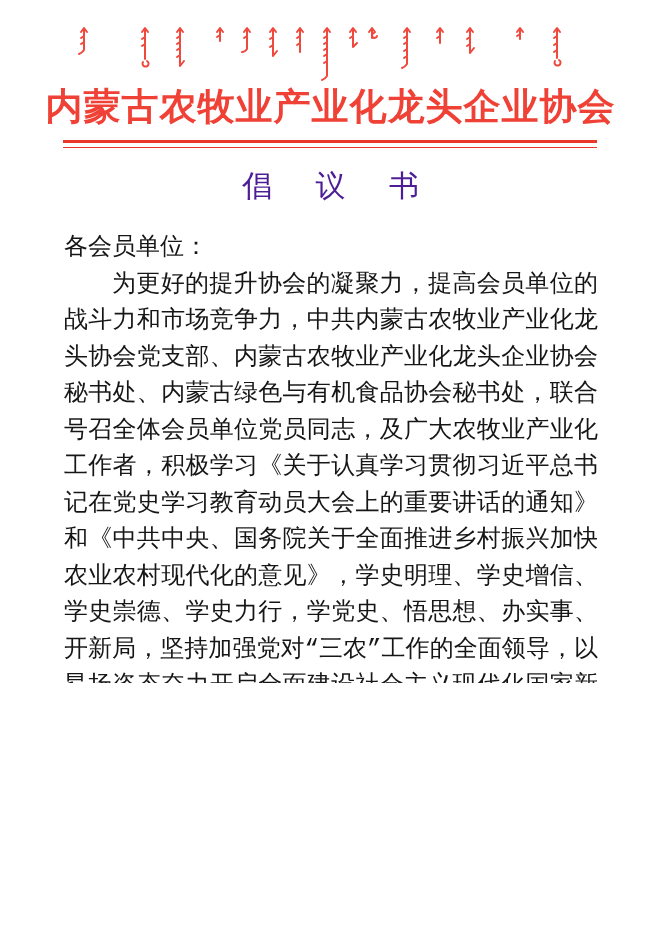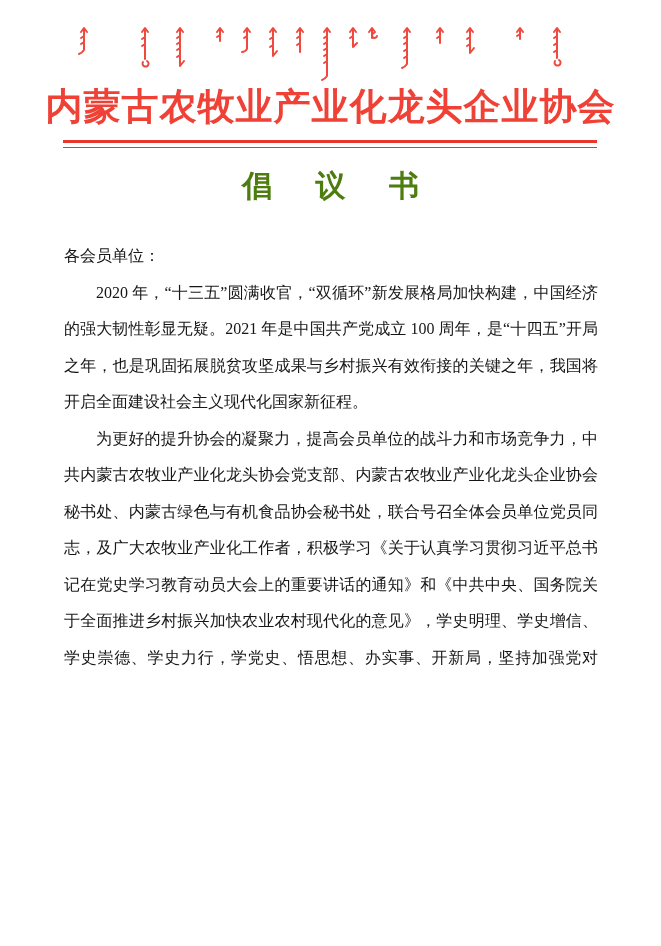"倡 议 书" .doc-title { color: #4d7c0f -> #4c1d95; font-weight: bold -> normal }
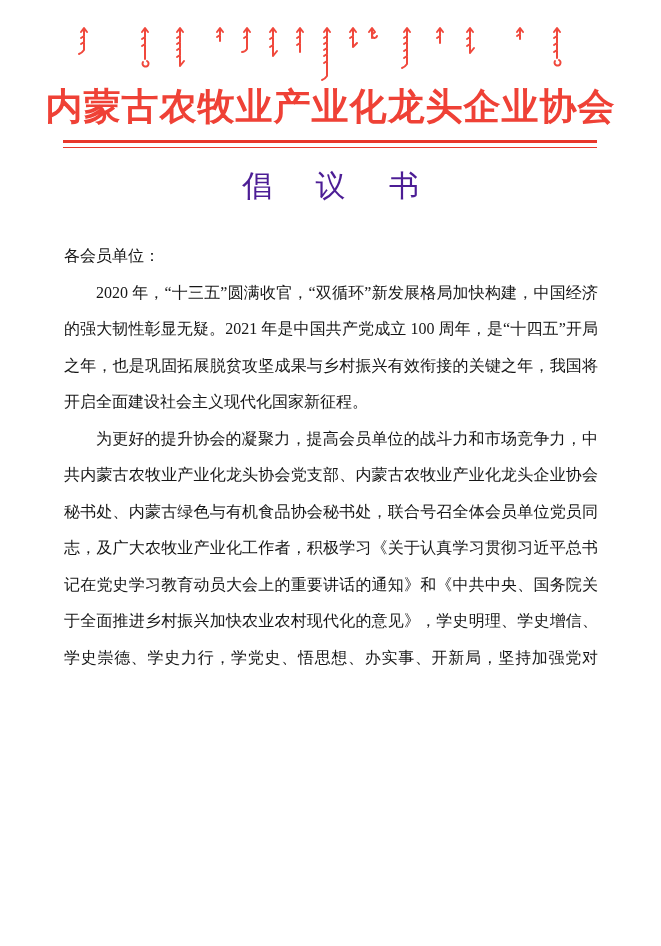"各会员单位：" .body-text { font-family: none -> Liberation Mono, monospace; font-size: 16px -> 24px; top: 238px -> 230px }
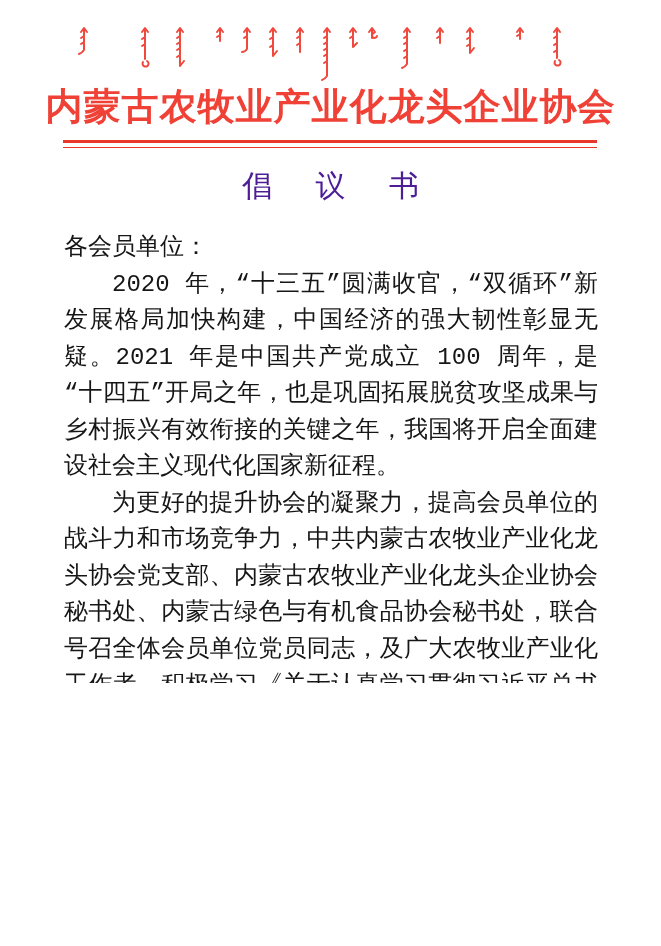"2020" p.para { html: <p>2020 年，“十三五”圆满收官，“双循环”新发展格局加快构建，中国经济的强大韧性彰显无疑。2021 年是中国共产党成立 100 周年，是“十四五”开局之年，也是巩固拓展脱贫攻坚成果与乡村振兴有效衔接的关键之年，我国将开启全面建设社会主义现代化国家新征程。</p> -> none }
